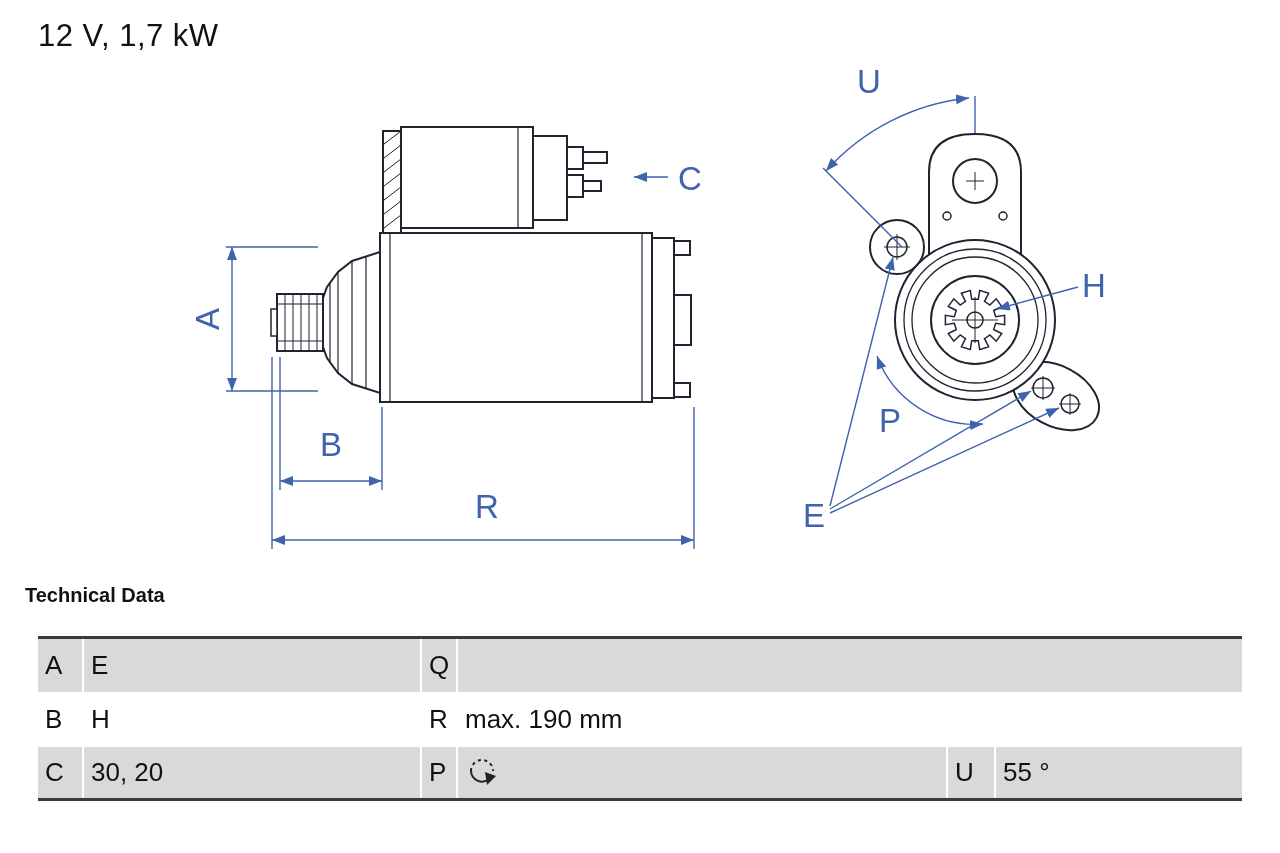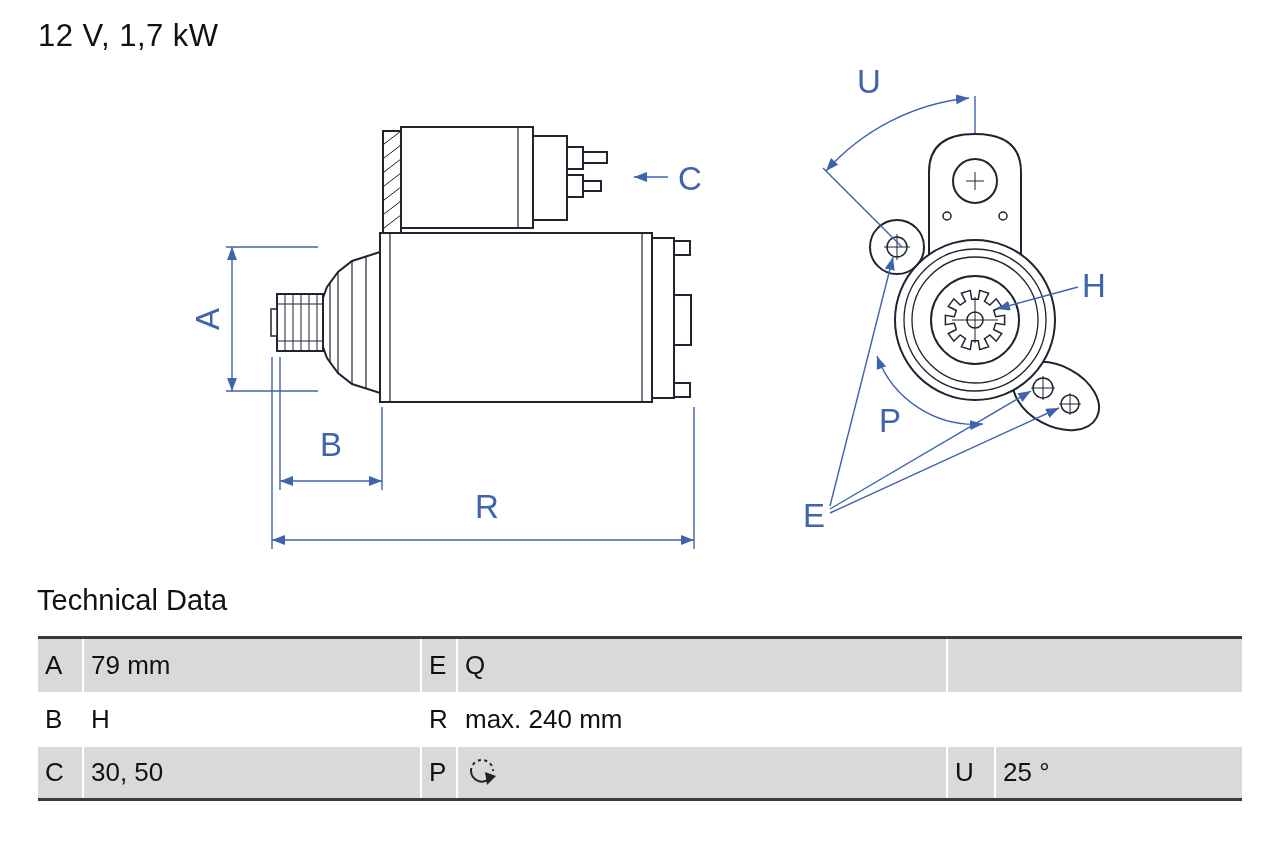"Technical Data" .heading { font-size: 29px -> 20px; font-weight: normal -> bold; left: 37px -> 25px }
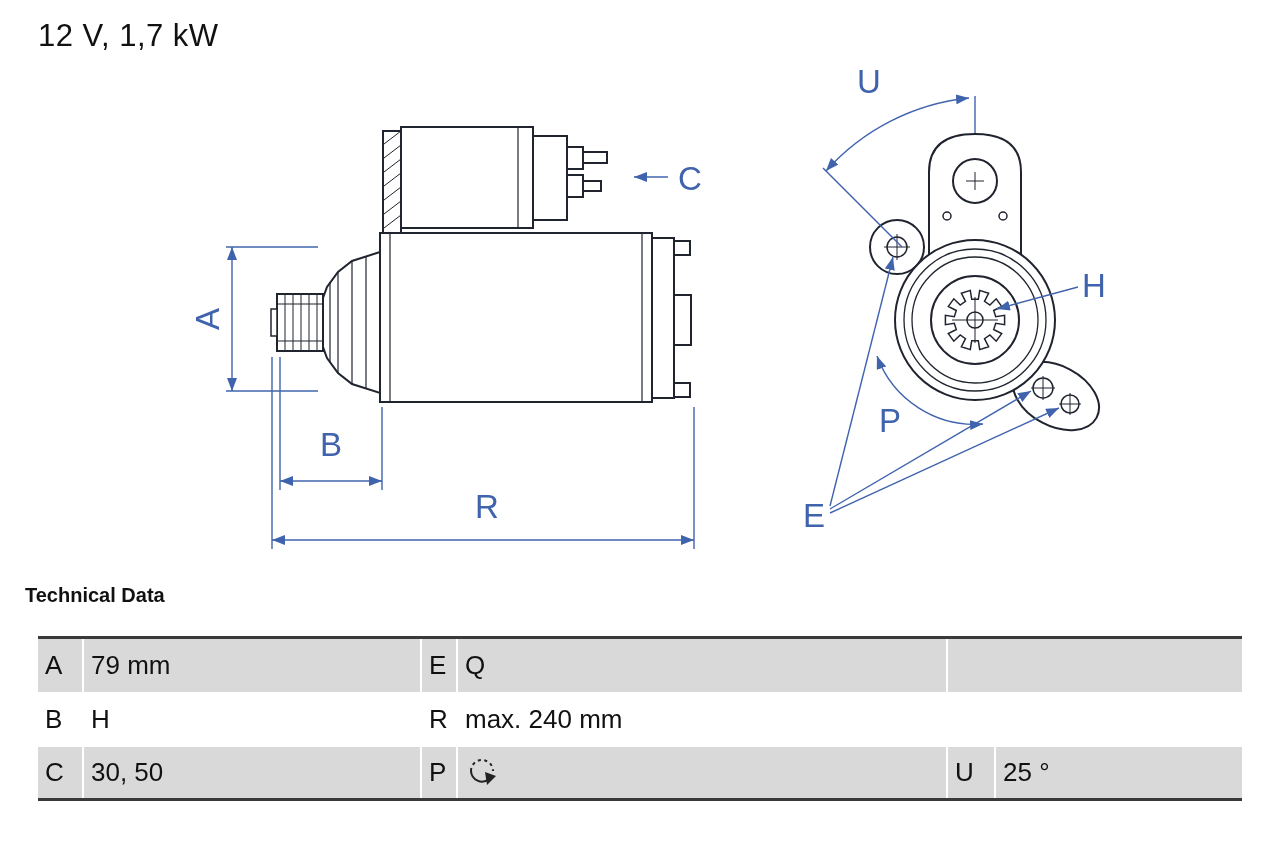"79 mm" div.cell { html: <div>79 mm</div> -> none }
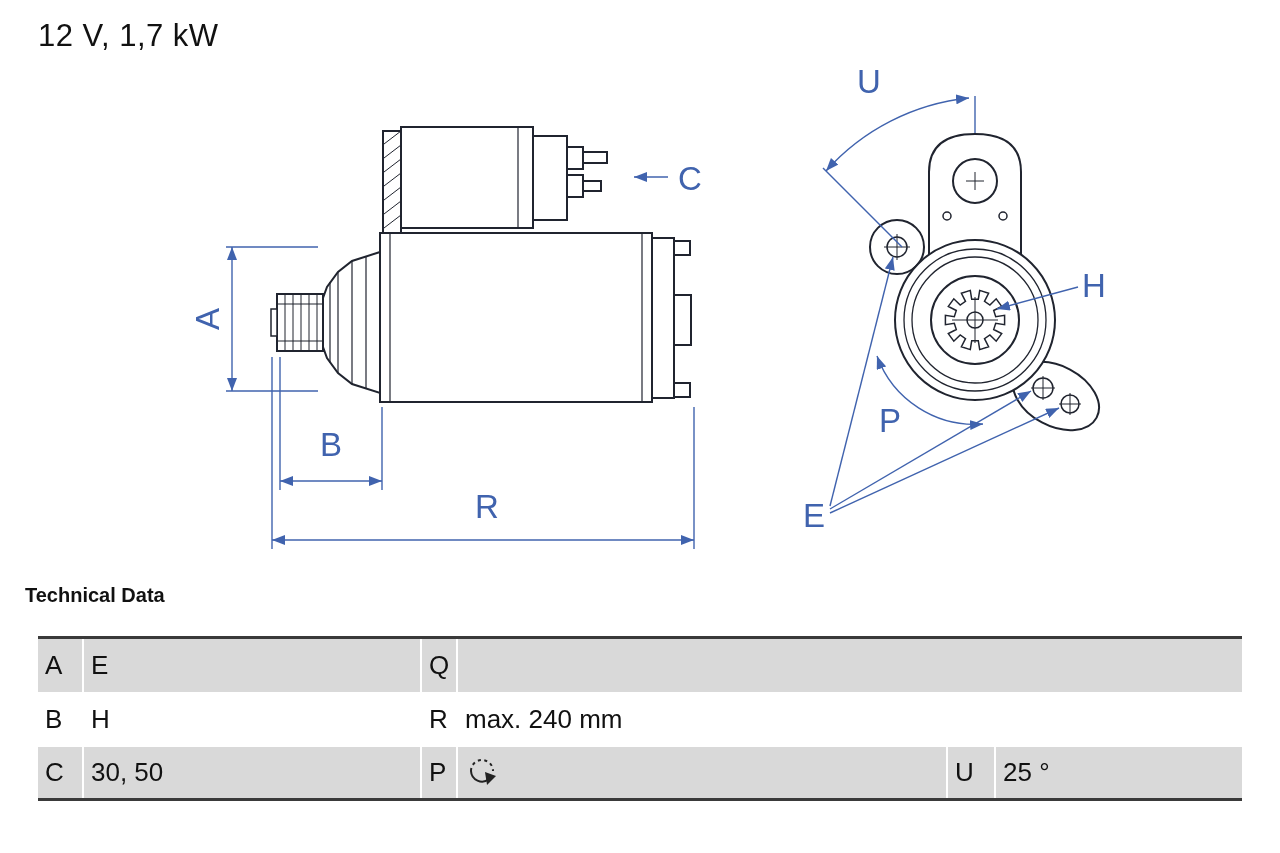"max. 240 mm" div.cell { text: 240 -> 190 }
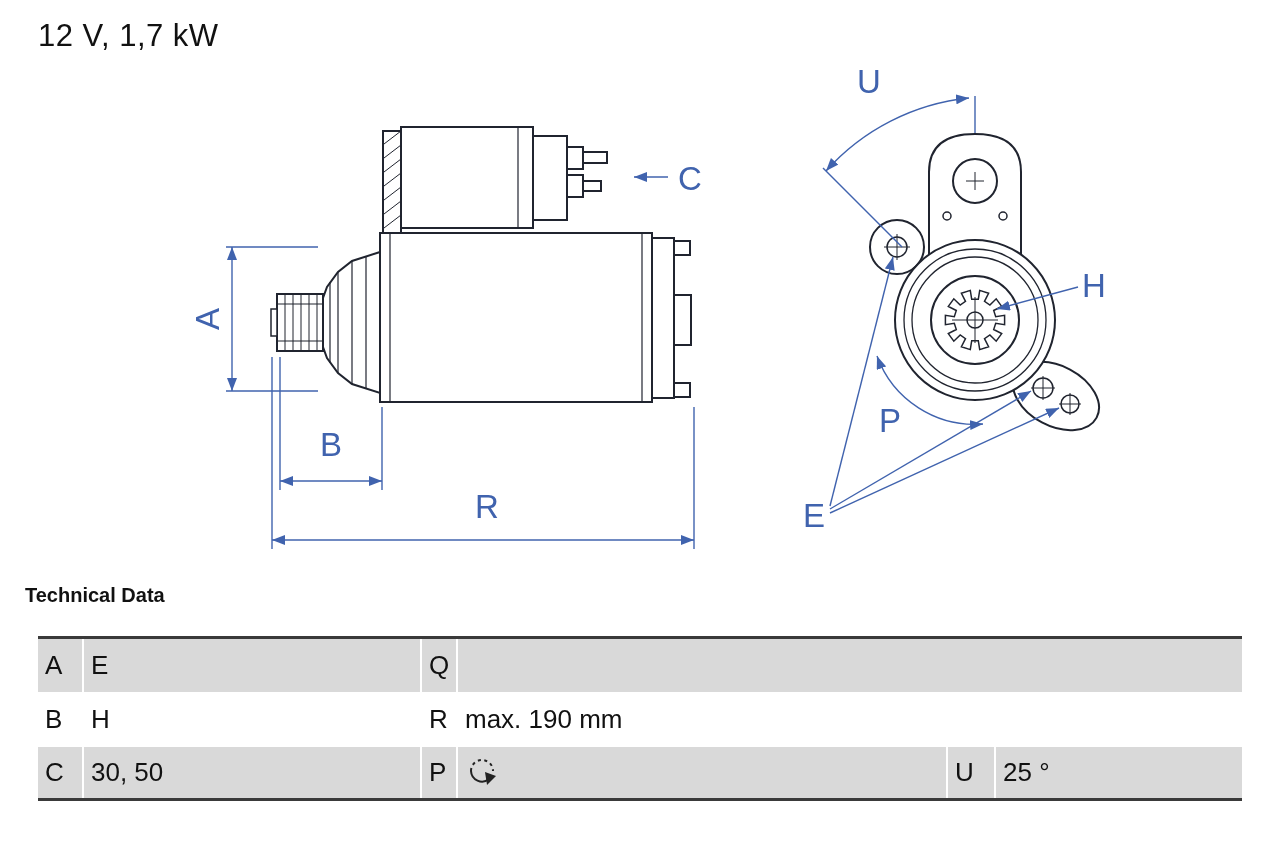"30, 50" div.cell { text: 50 -> 20 }
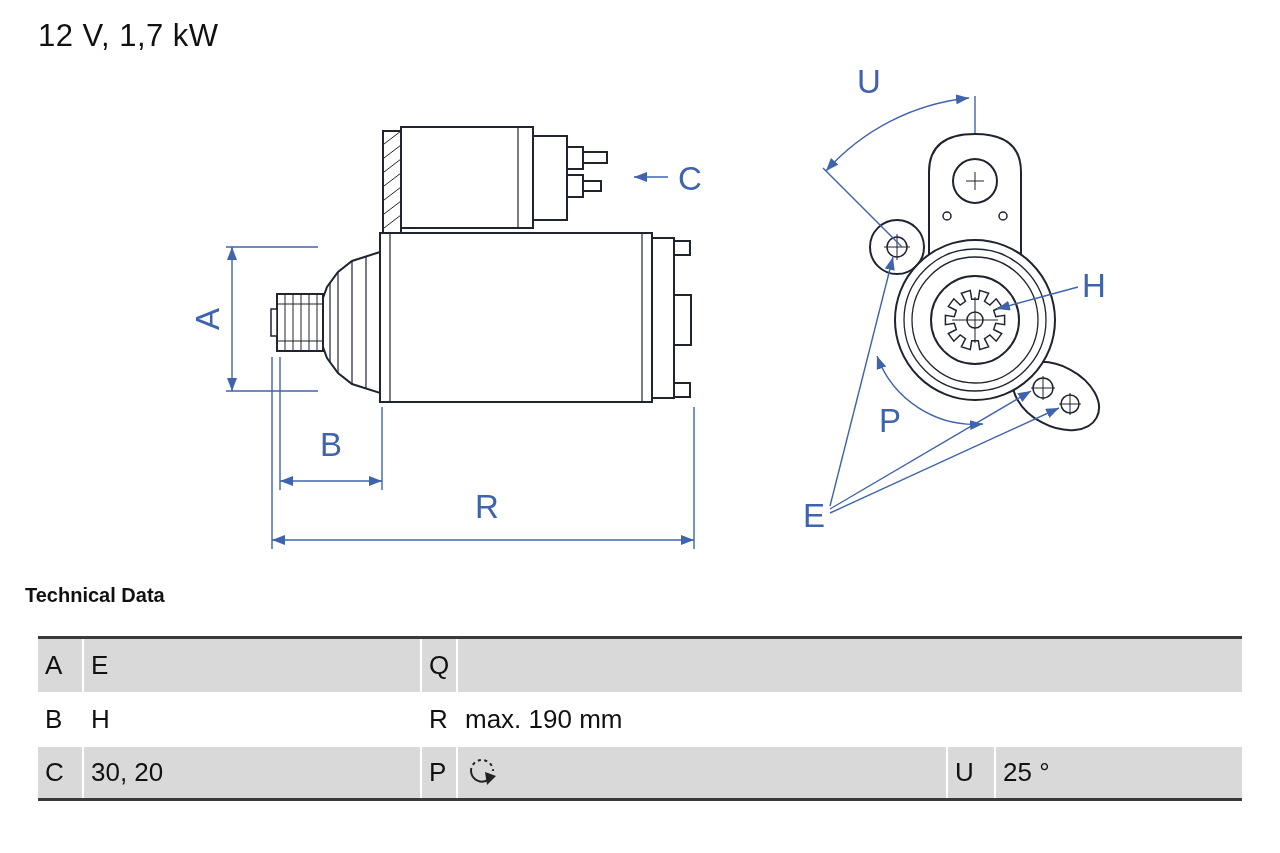"25 °" div.cell { text: 25 -> 55 }
